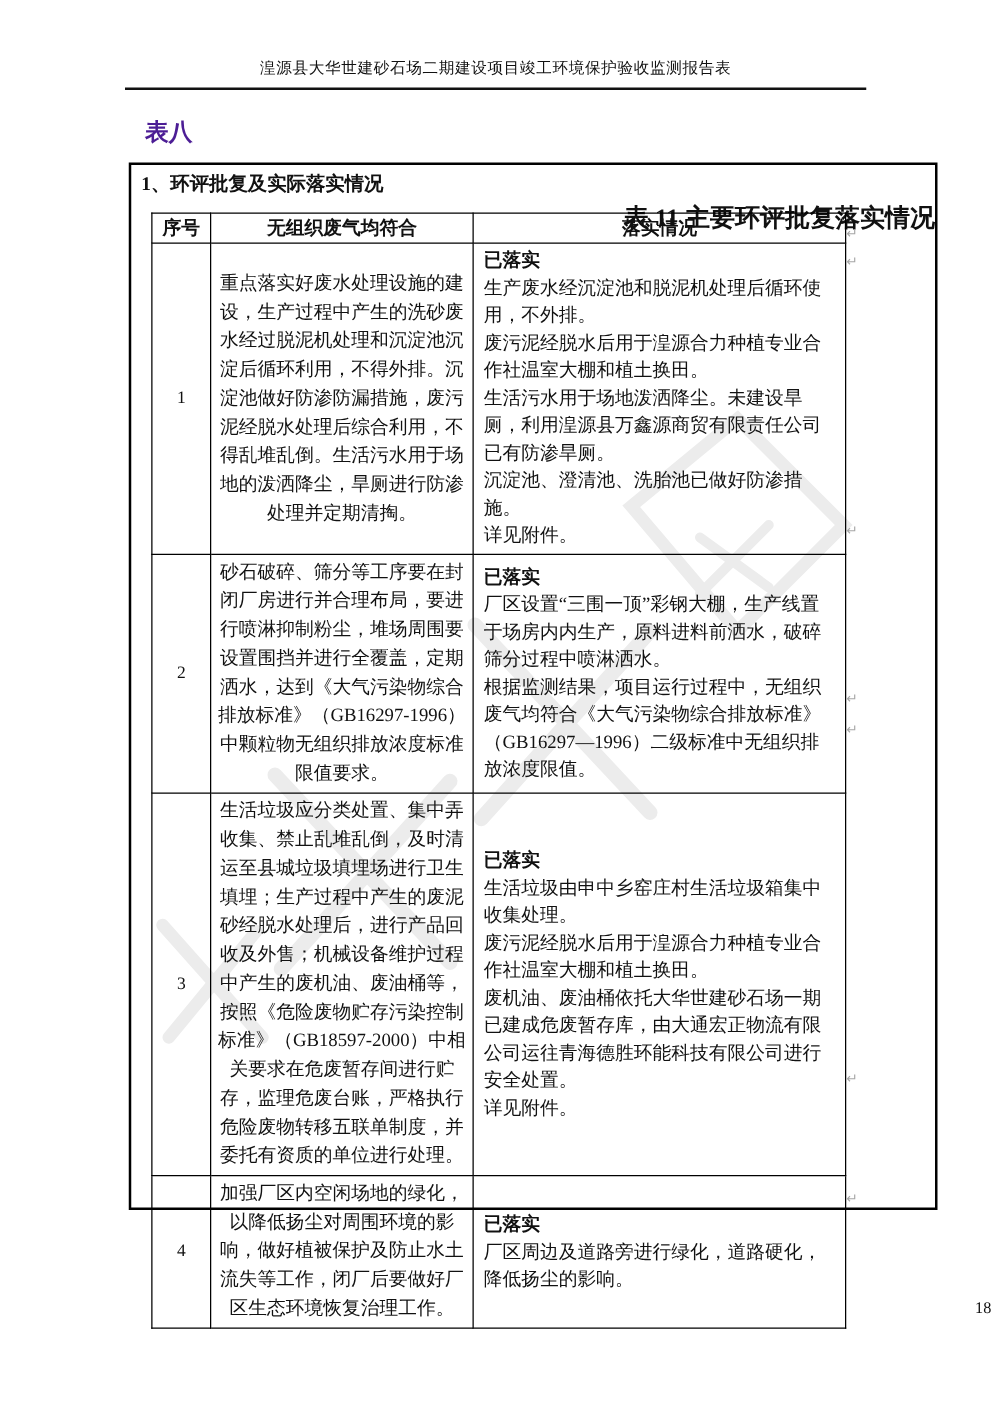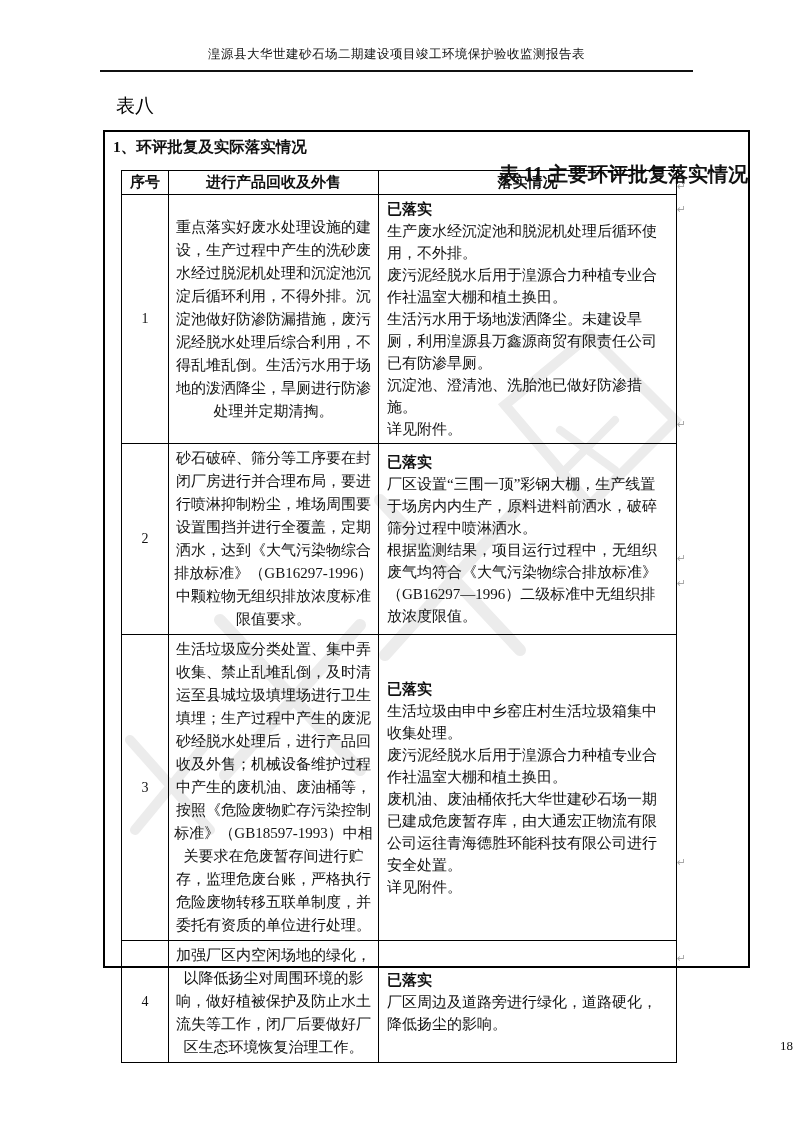"表八" .table-label { color: #000000 -> #4c1d95; font-weight: none -> bold }
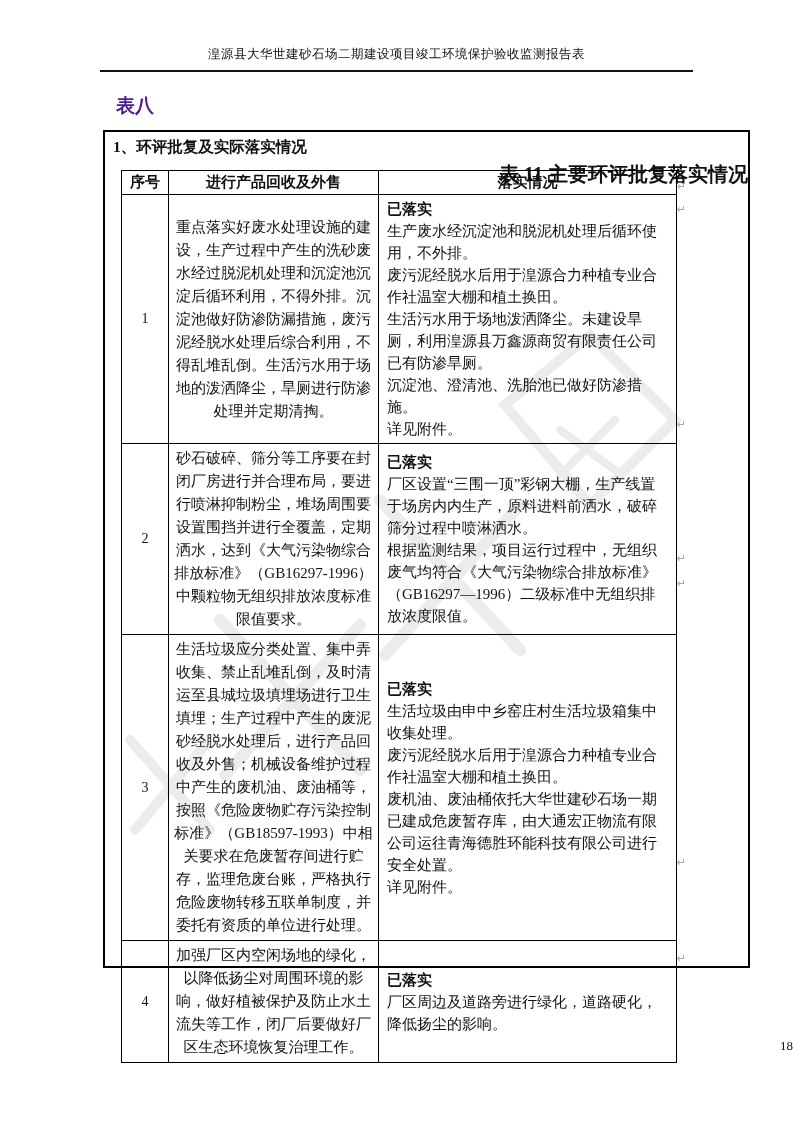"进行产品回收及外售" th { text: 进行产品回收及外售 -> 无组织废气均符合 }
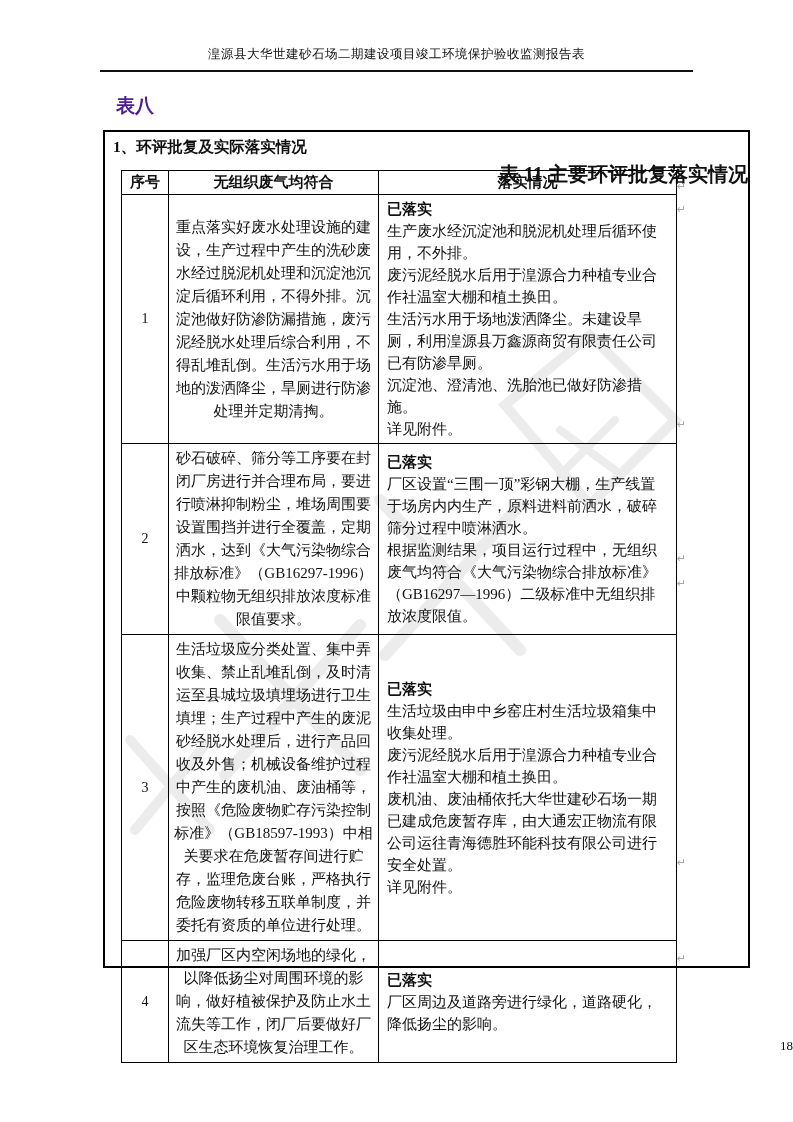"生活垃圾应分类处置、集中弄收集、禁止乱堆乱倒，及时清运至县城垃圾填埋场进行卫生填" td.cell-req { text: GB18597-1993 -> GB18597-2000 }
